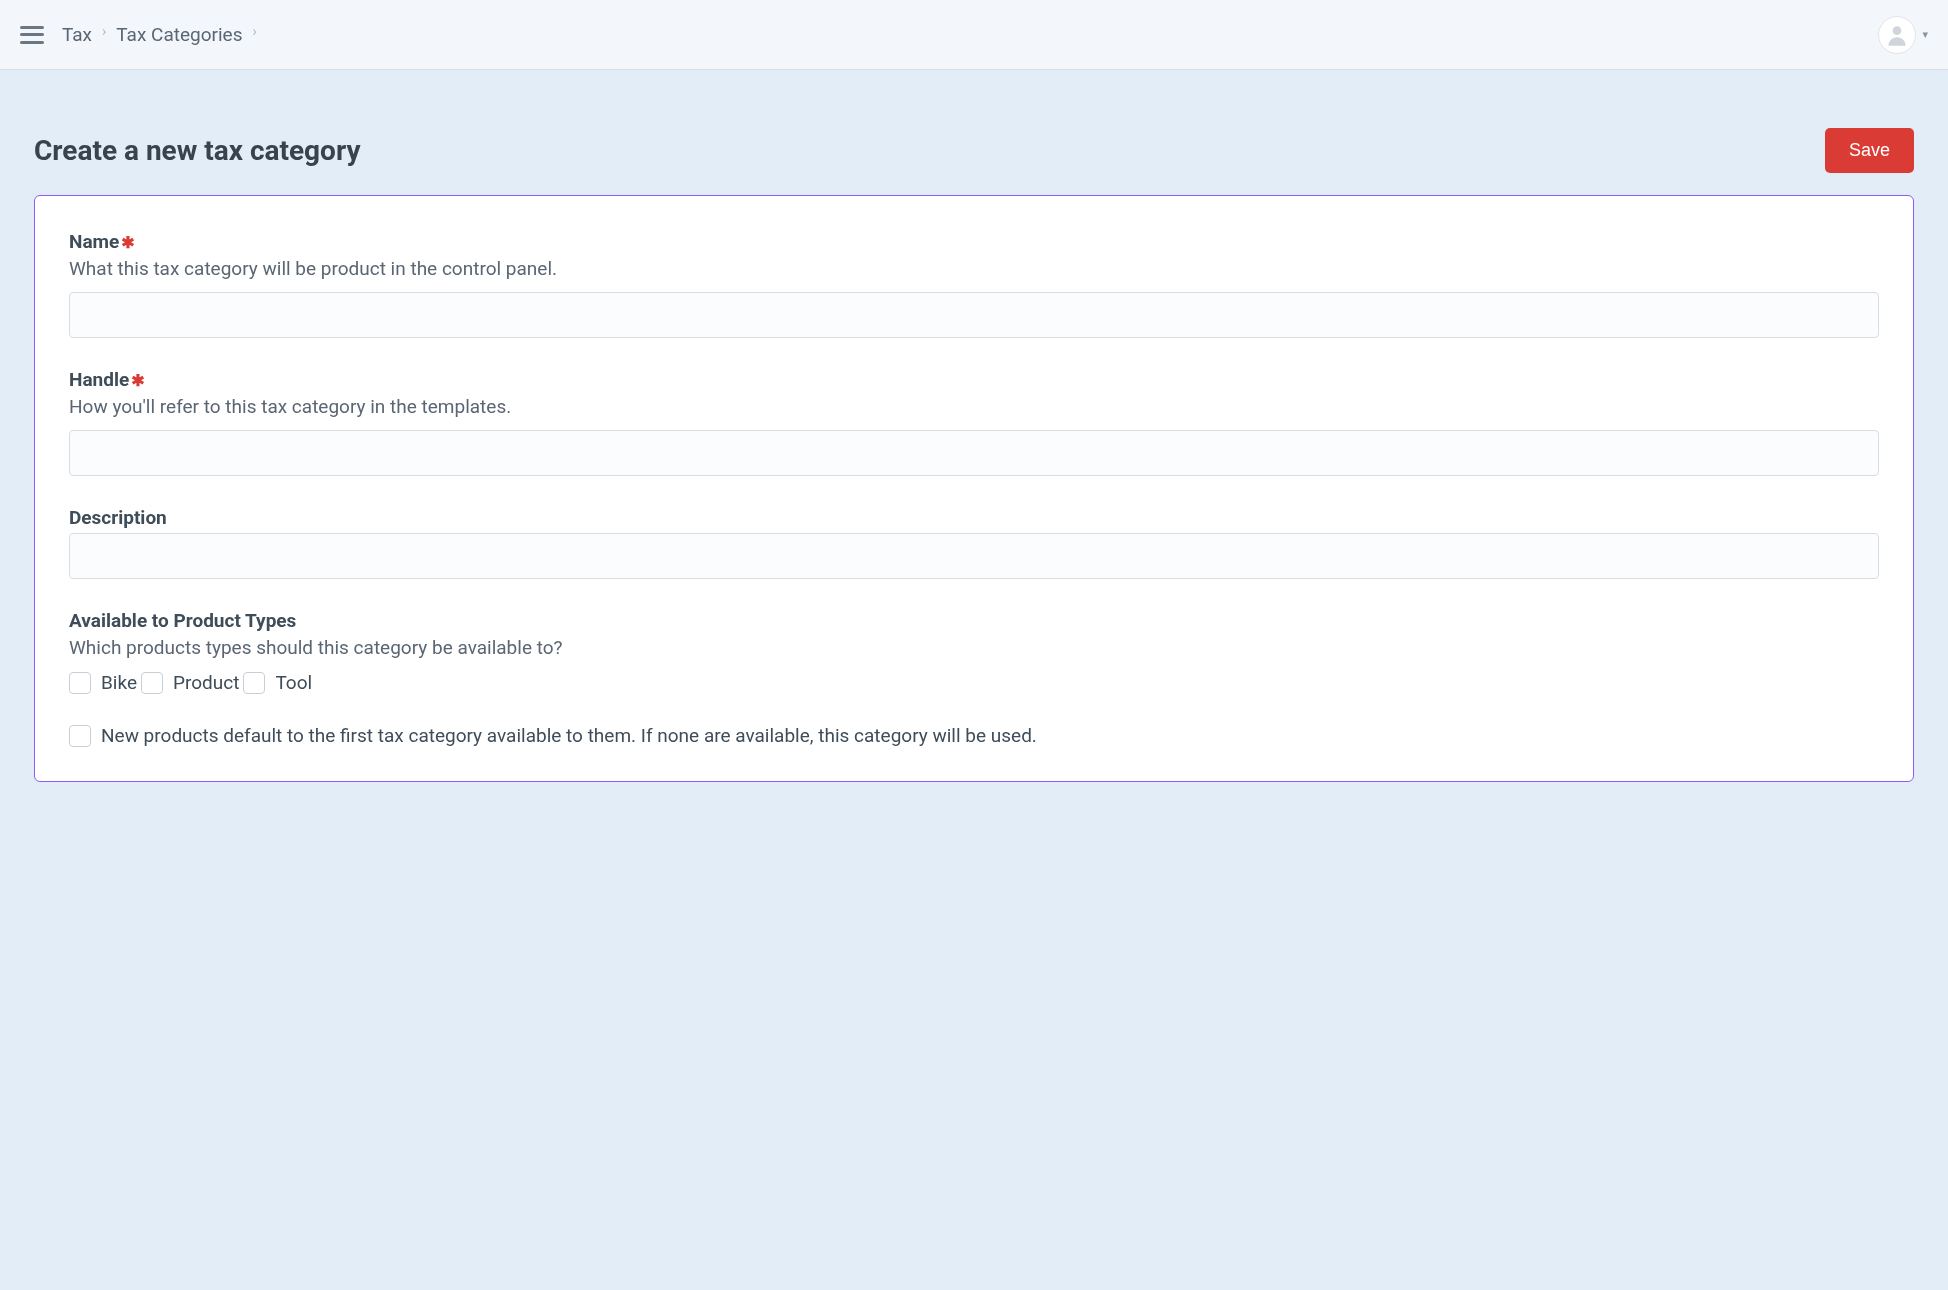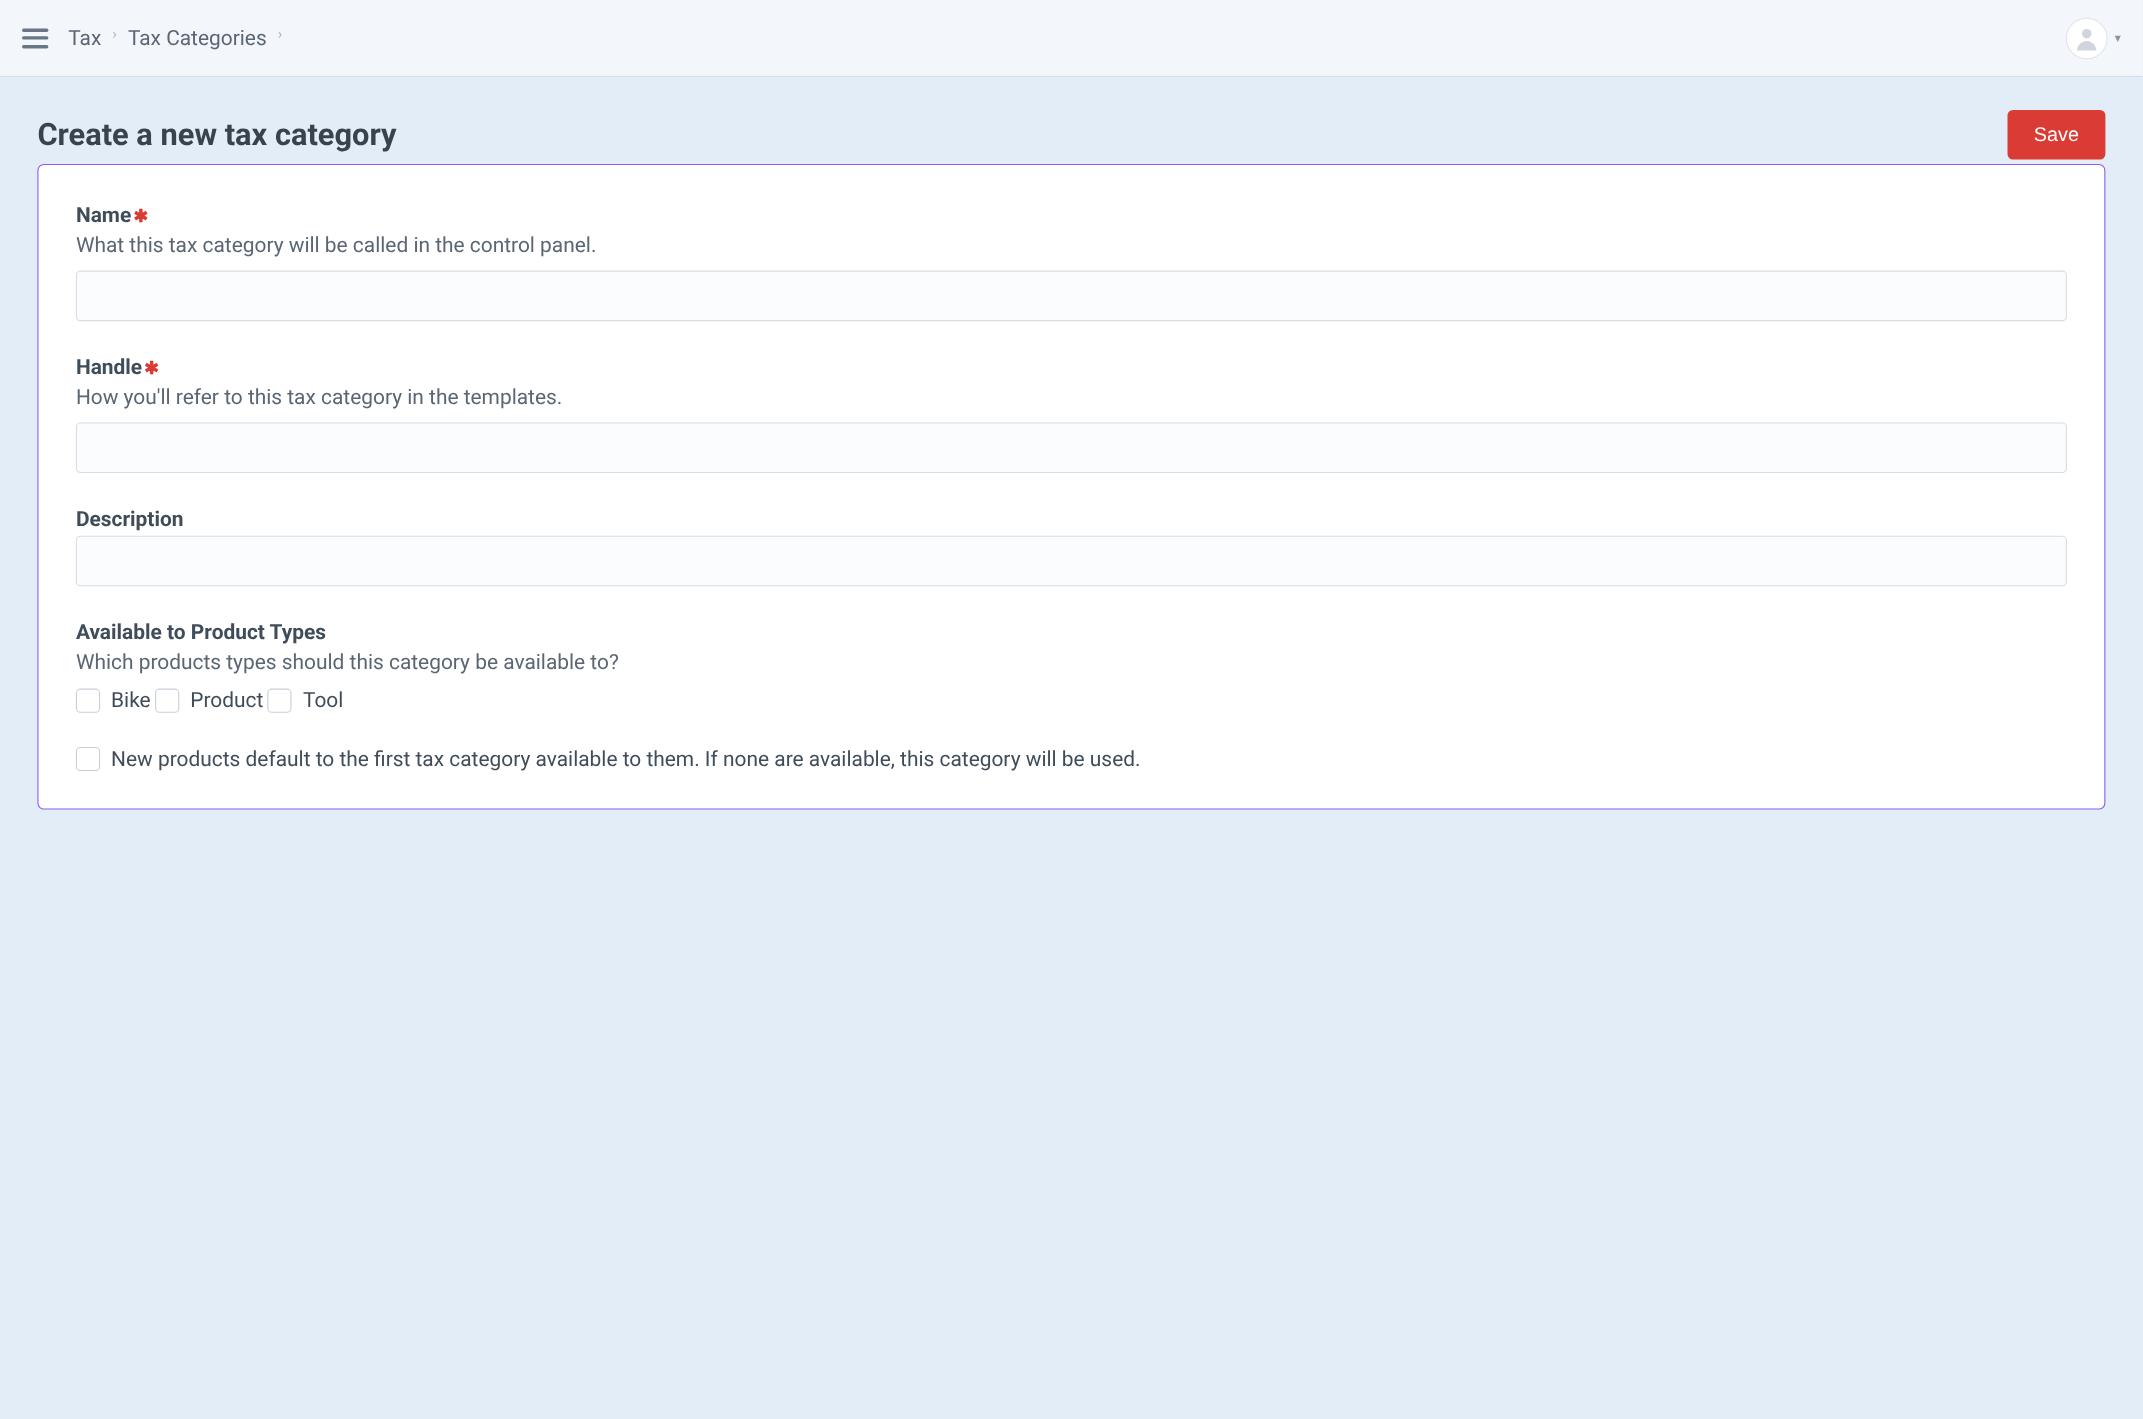"Create a new tax category" .page-header { margin-top: none -> 28px; padding: 30px 34px 4px -> 30px 34px 22px }
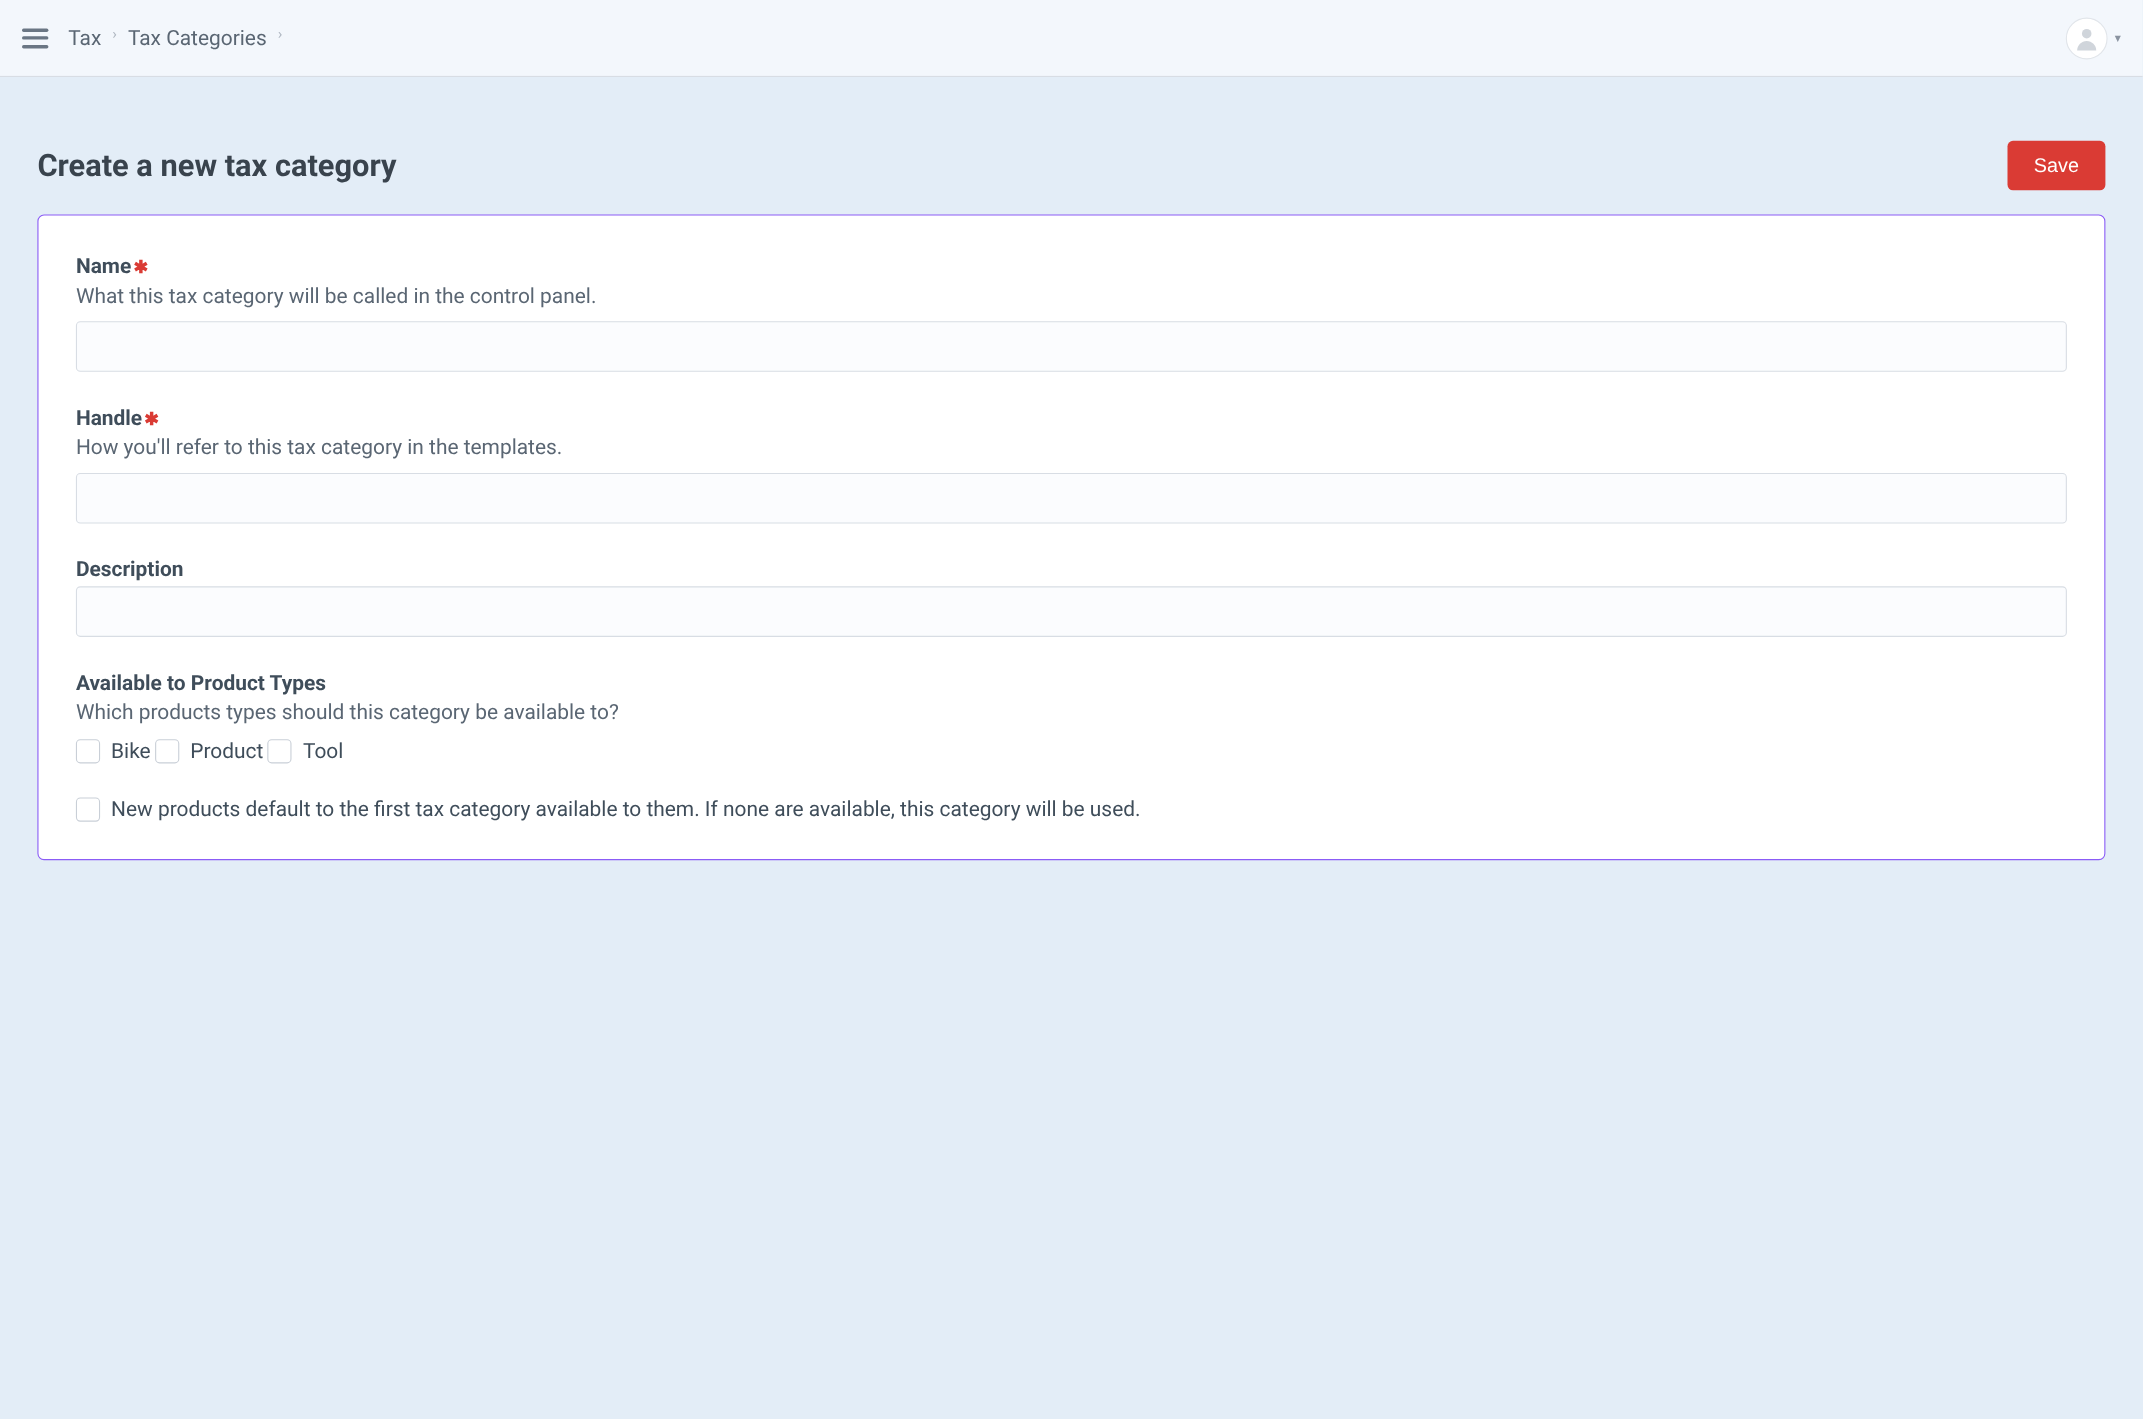"What this tax category will" div.field-help { text: called -> product }
